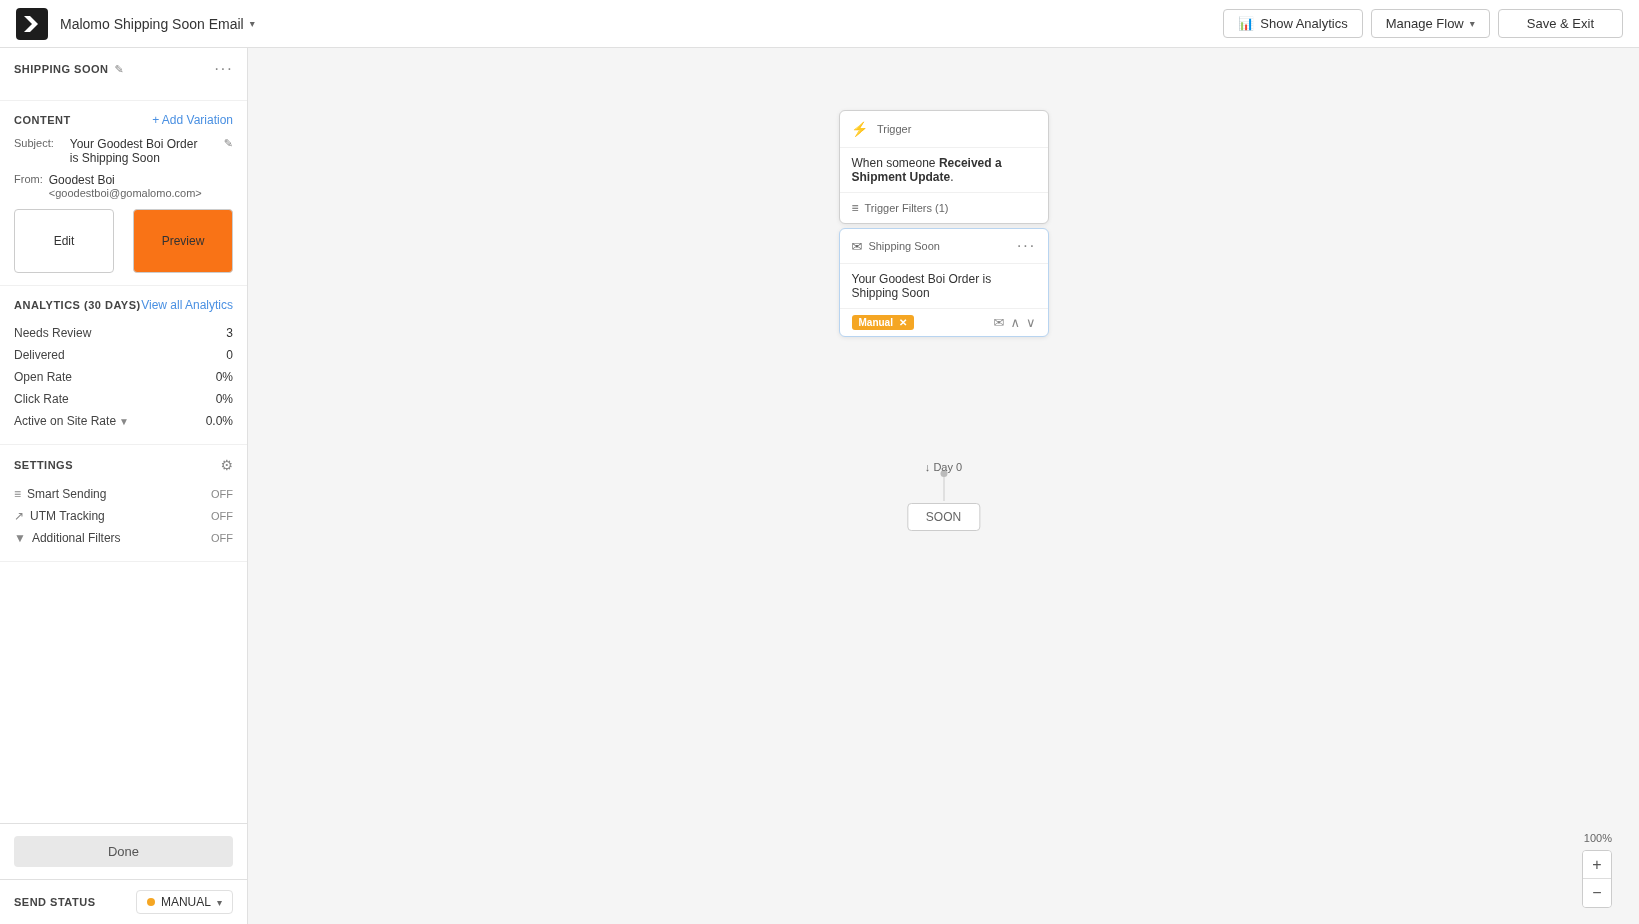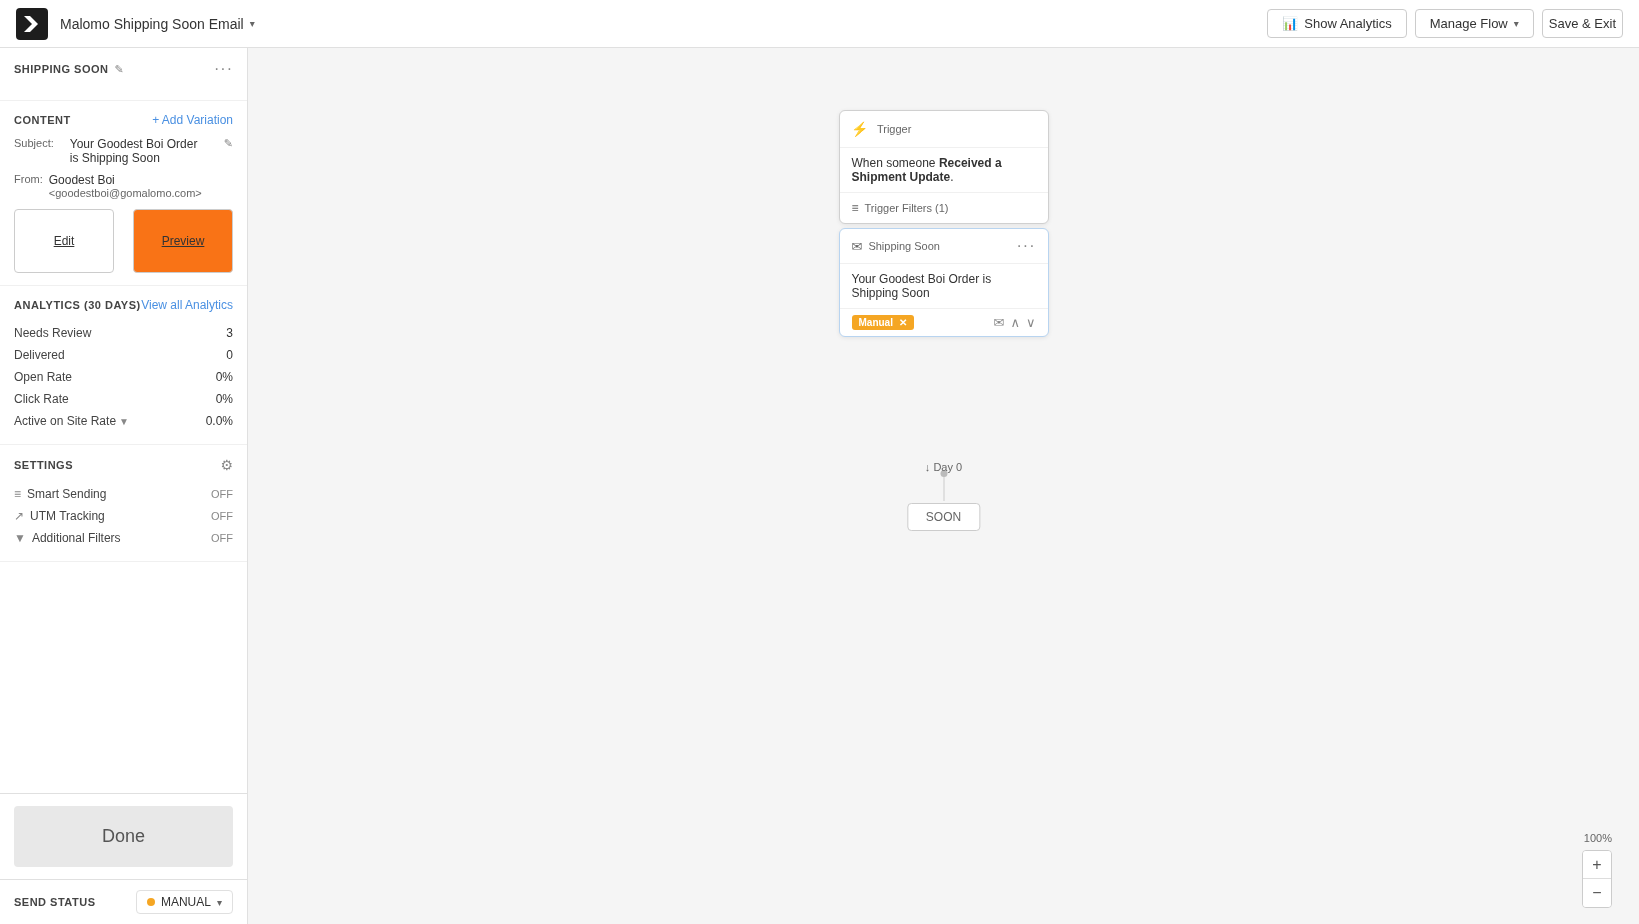"Save & Exit" .btn-save-exit { padding: 6px 6px -> 6px 28px }
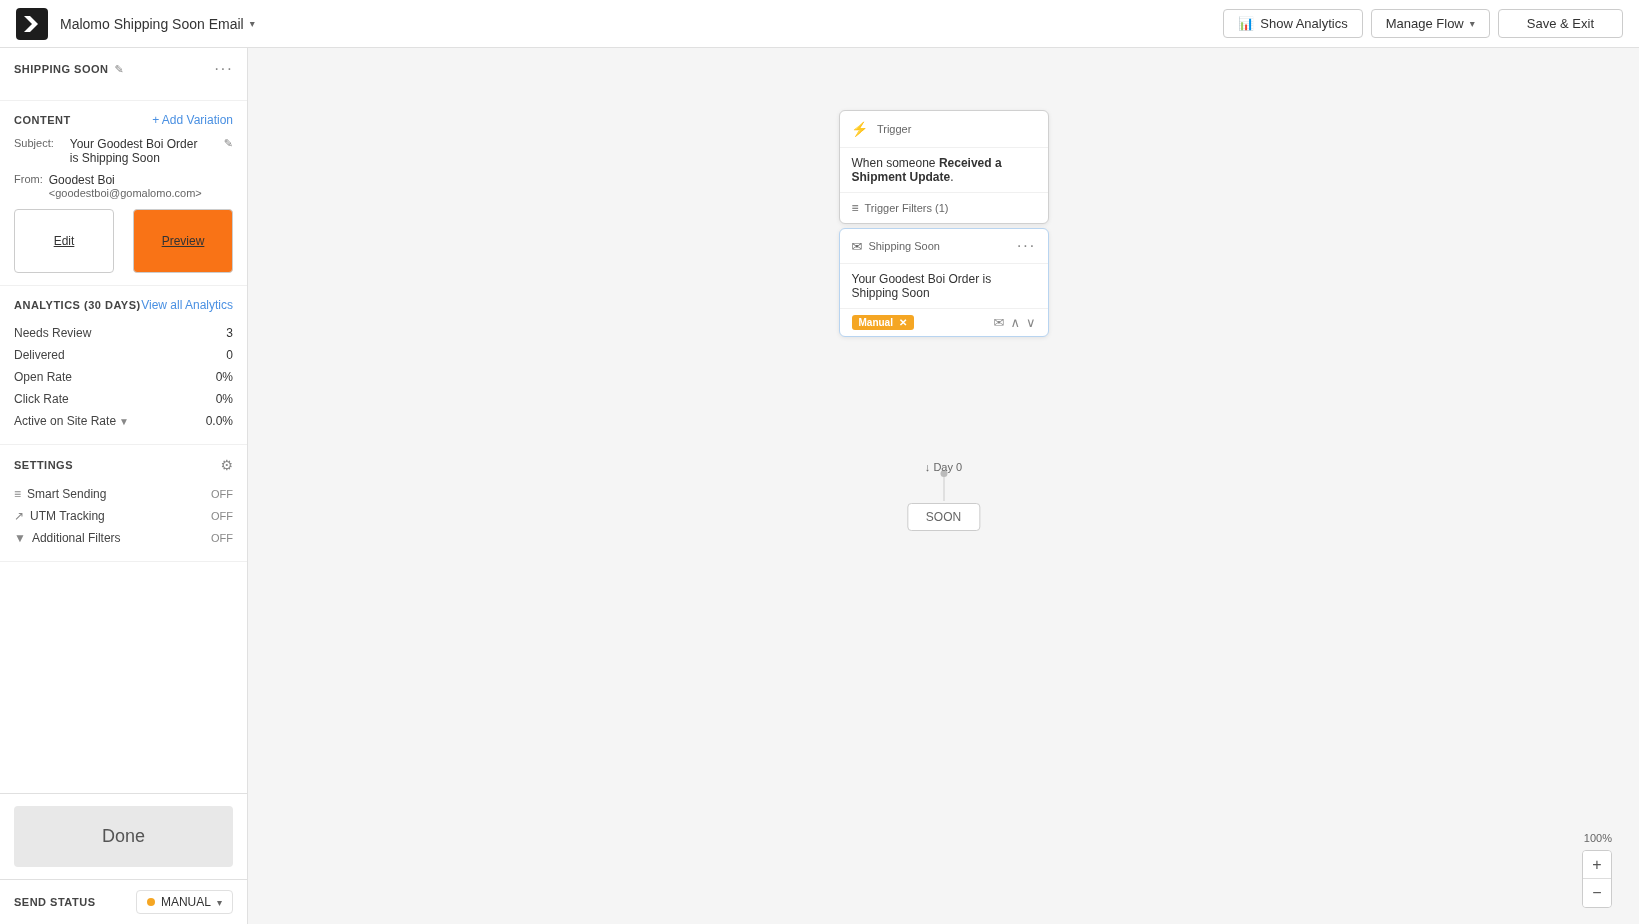"Edit" .btn-row { text-decoration: underline -> none }
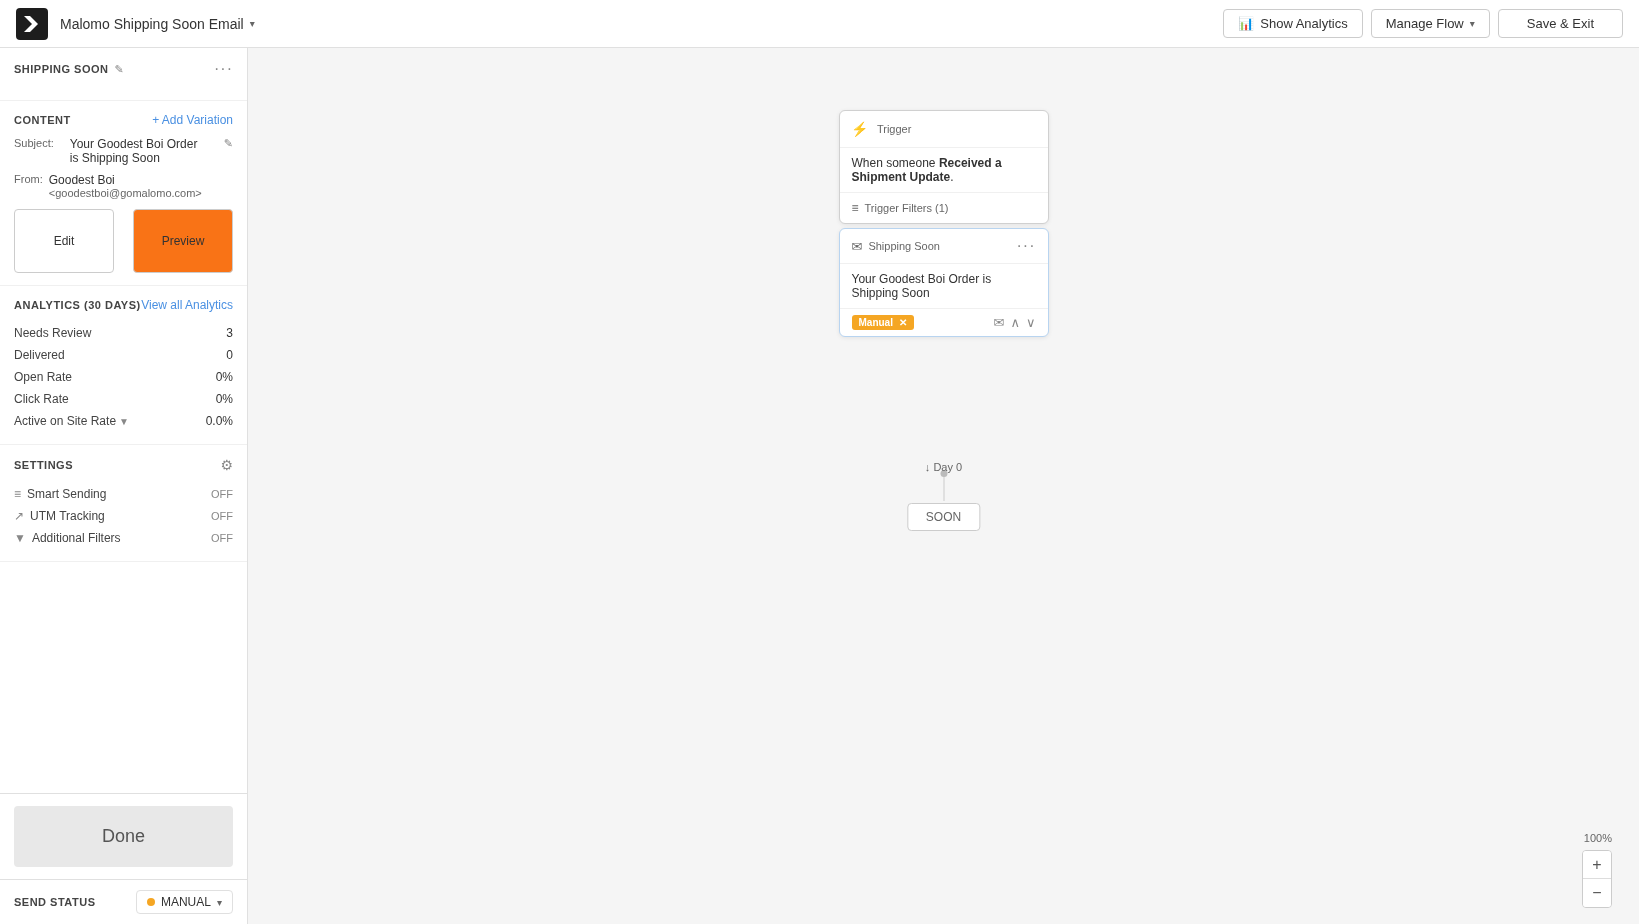"Done" .done-btn { font-size: 18px -> 13px; padding: 20px 0 -> 8px 0 }
